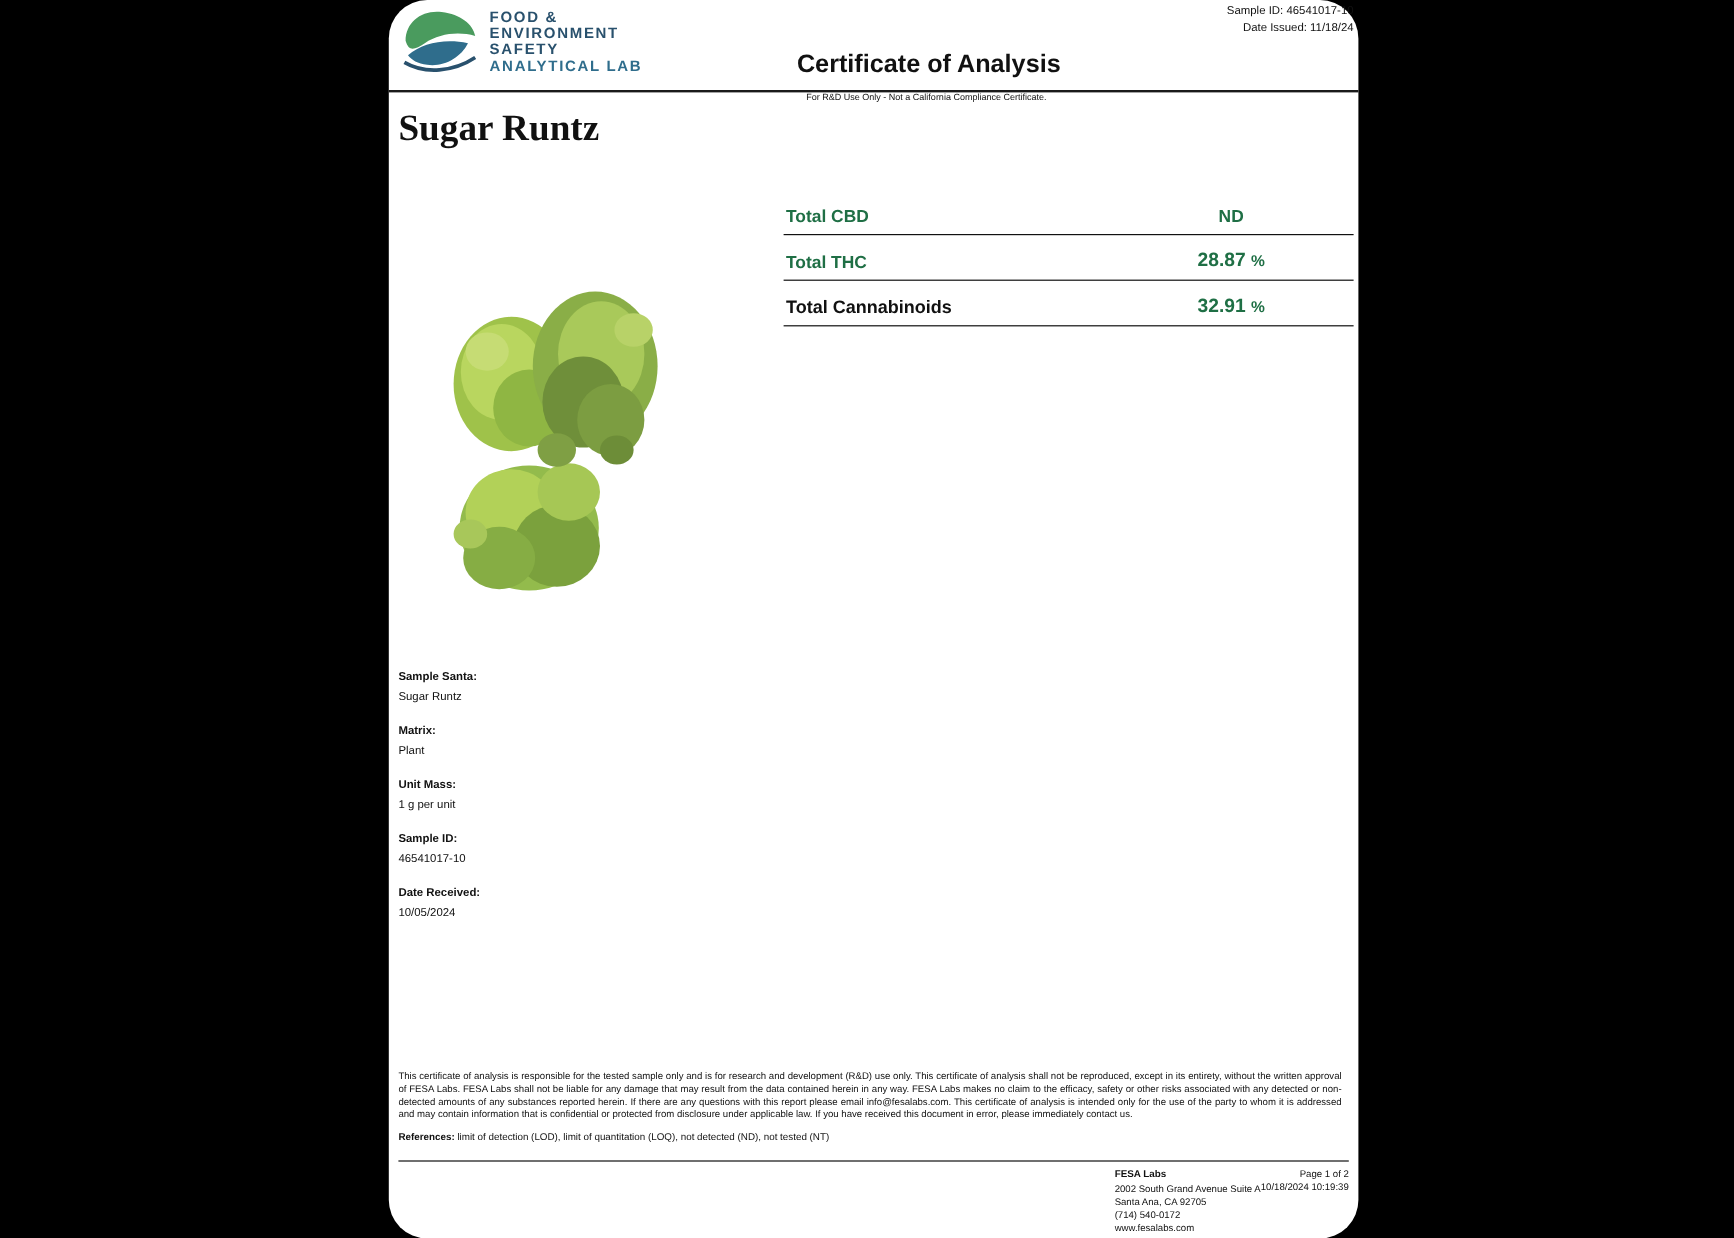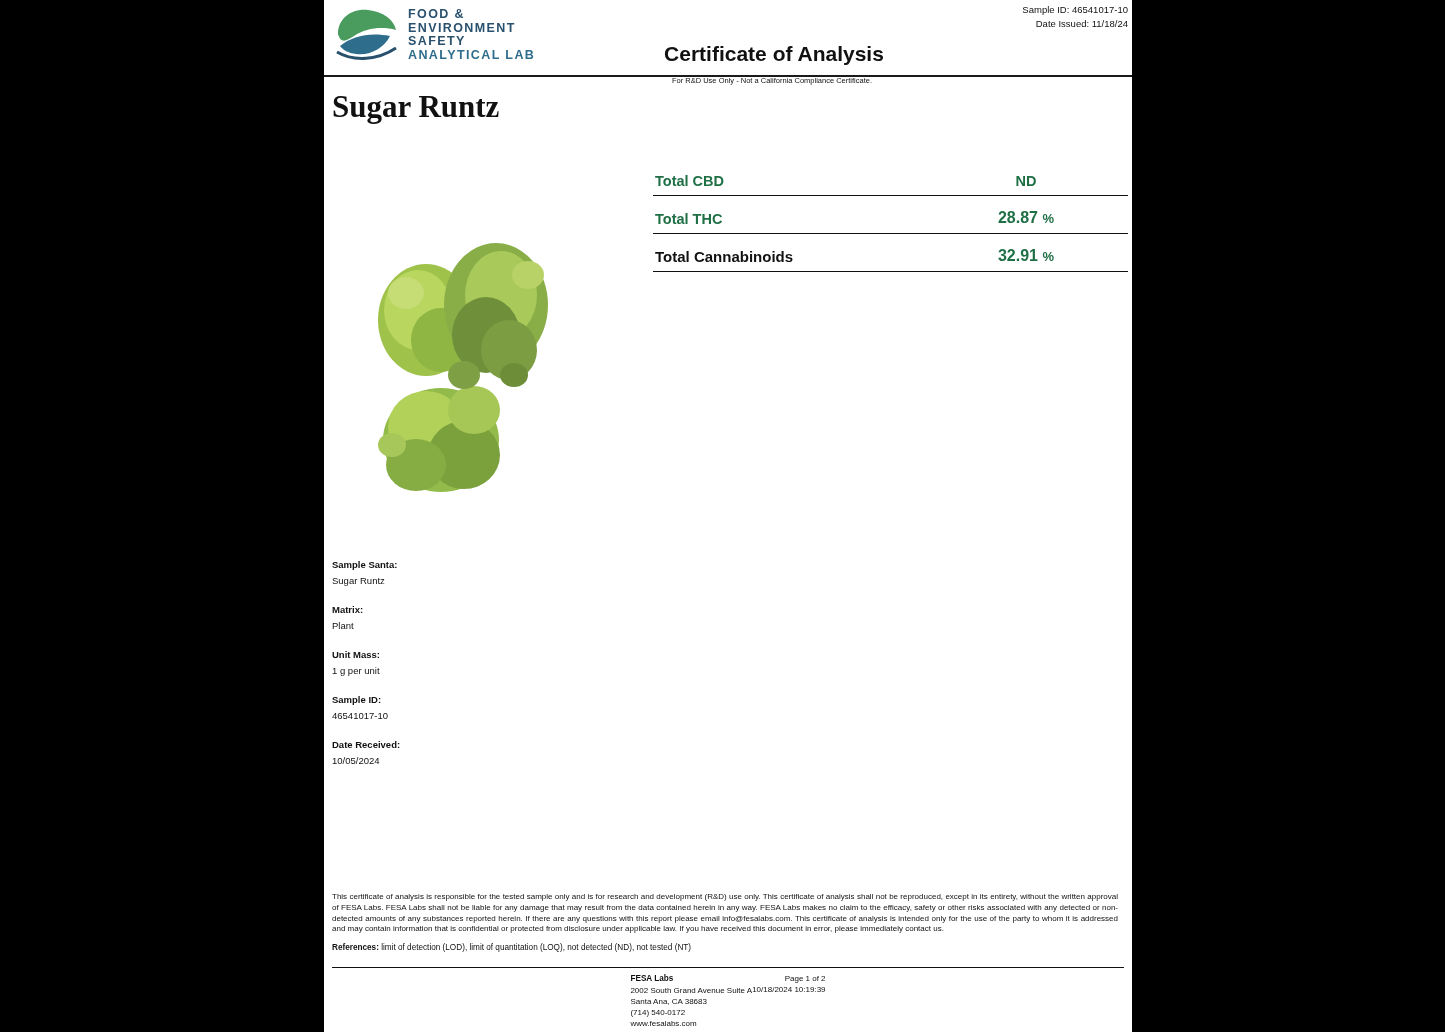"FOOD &" .page { border-radius: none -> 32px }
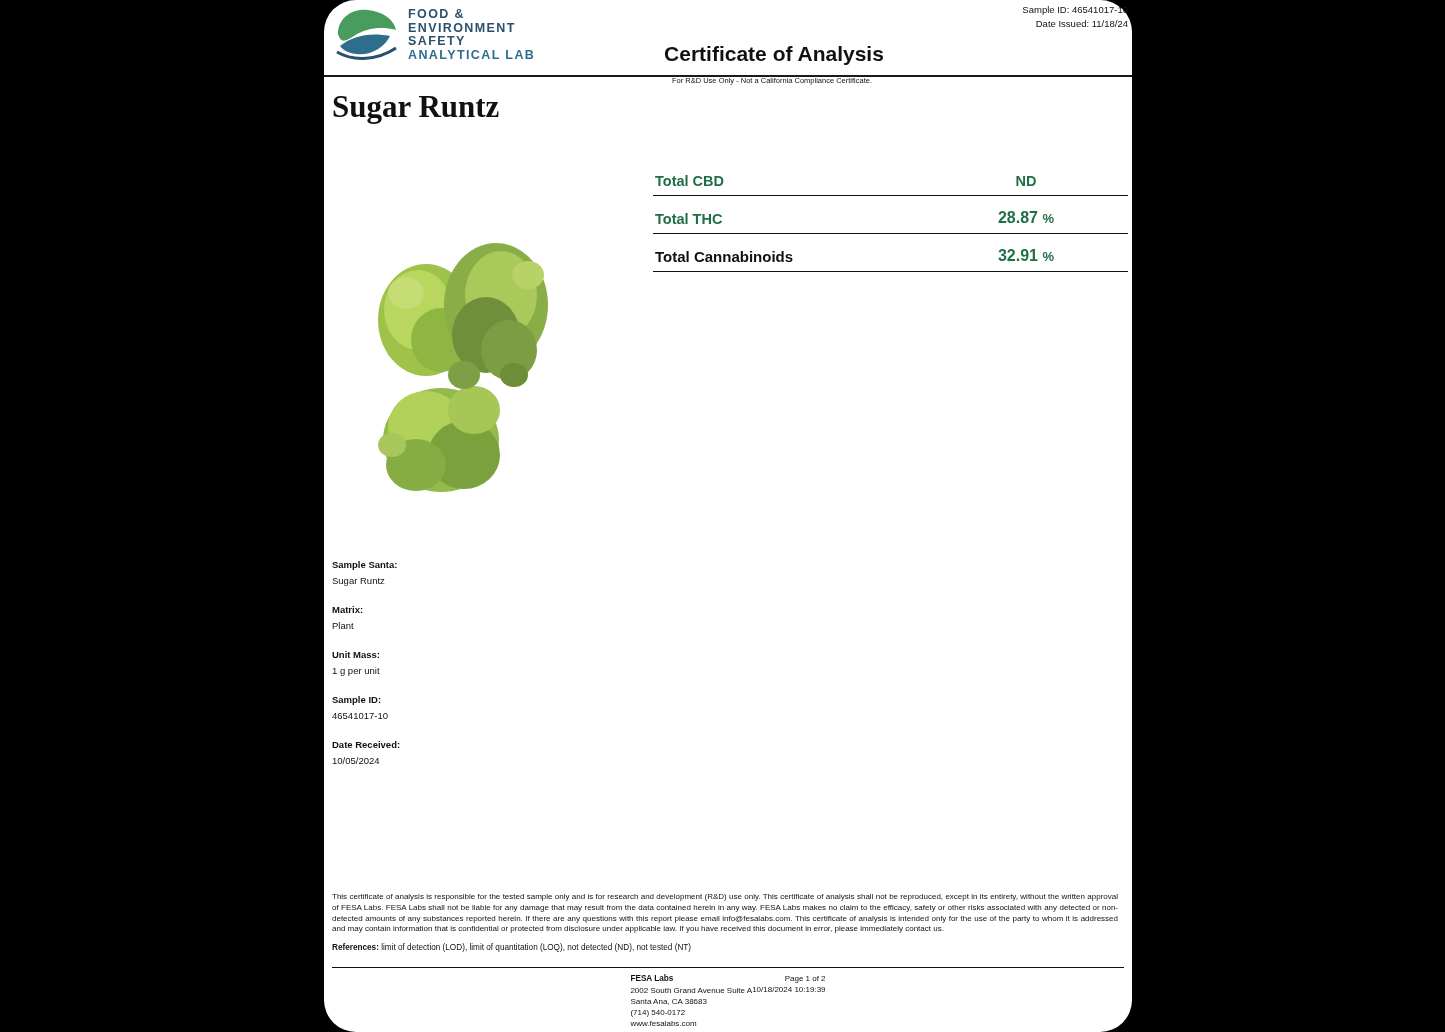"FESA Labs" .footer-row { justify-content: center -> flex-end }
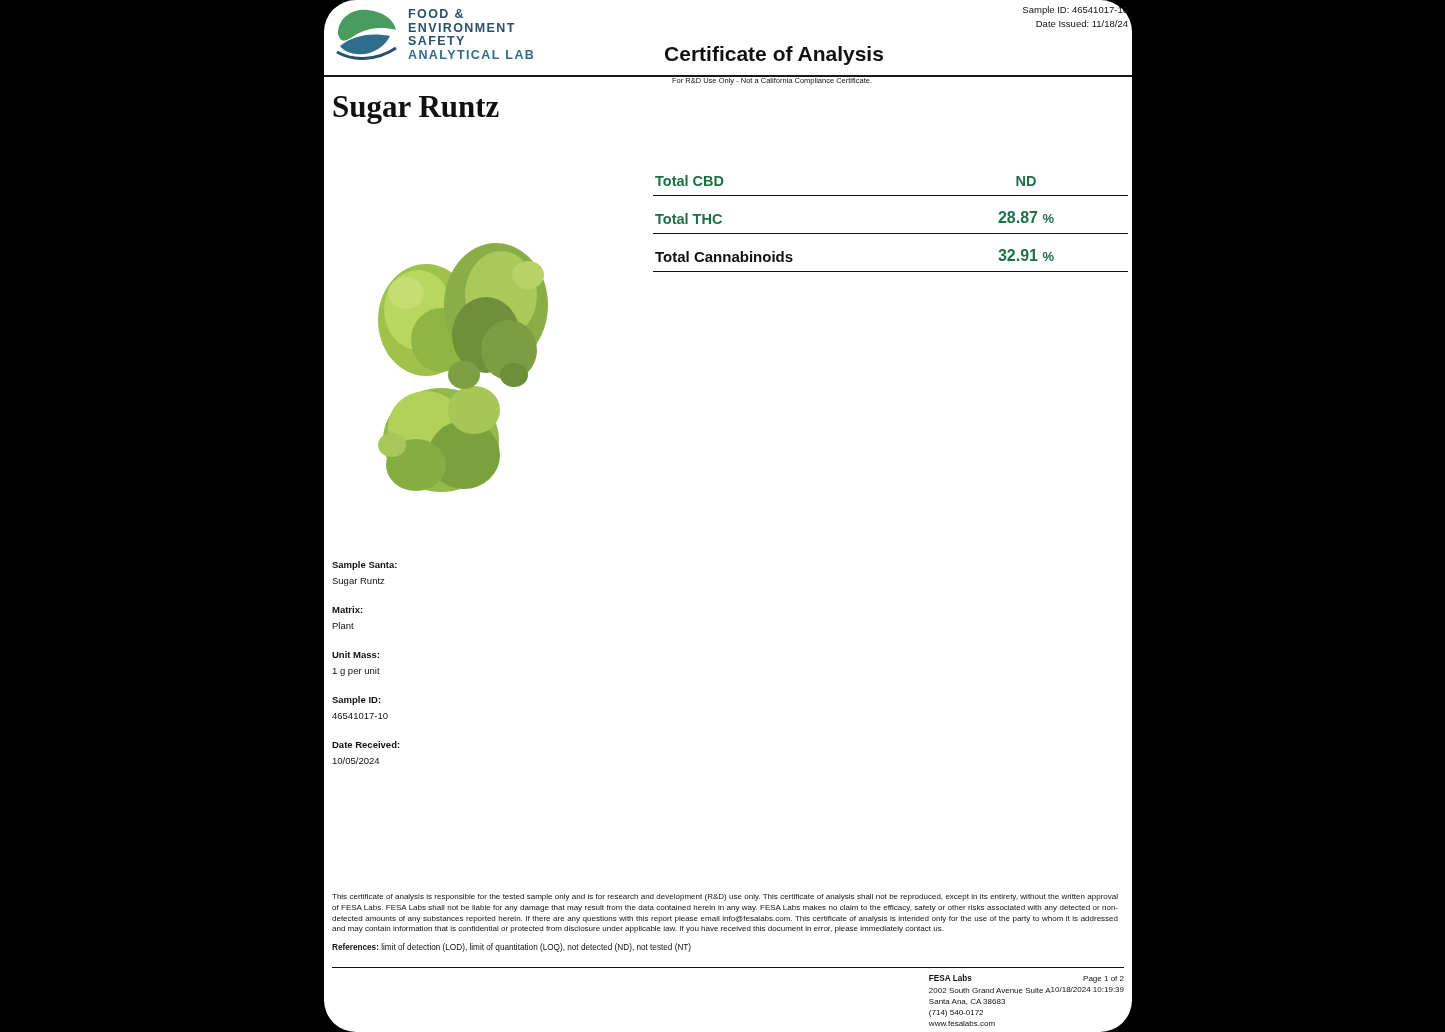"Santa Ana, CA 38683" div { text: 38683 -> 92705 }
